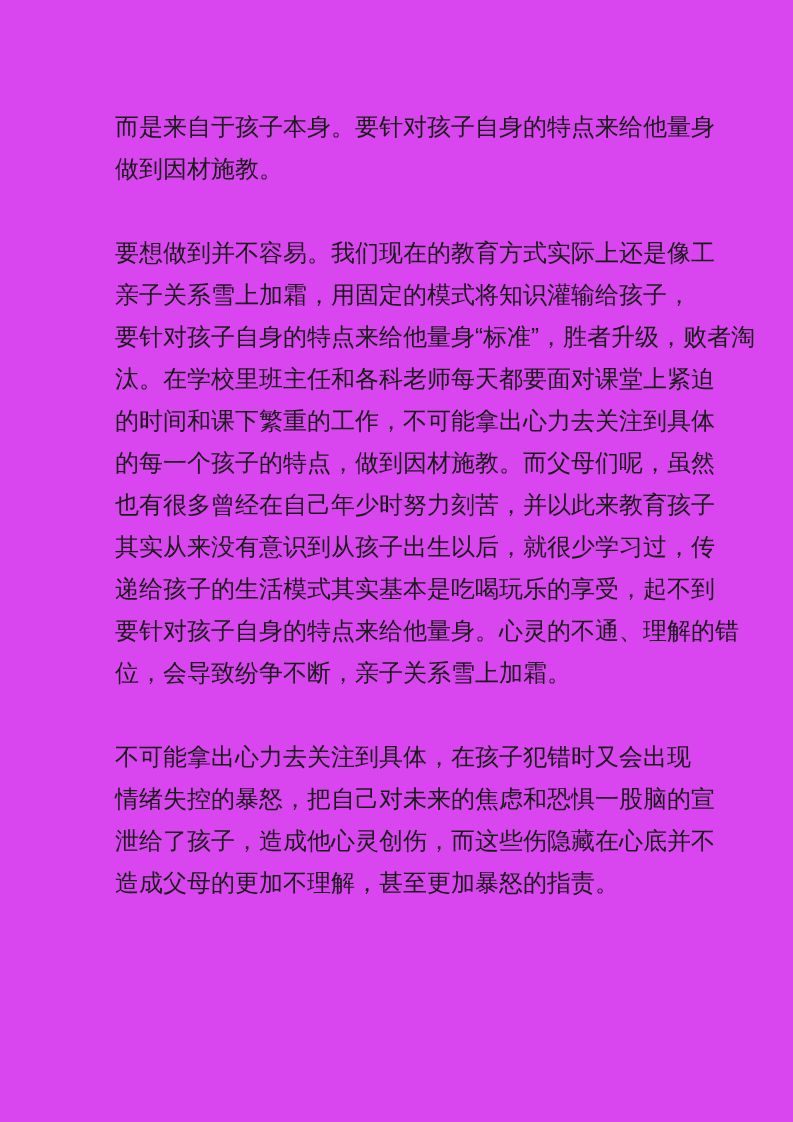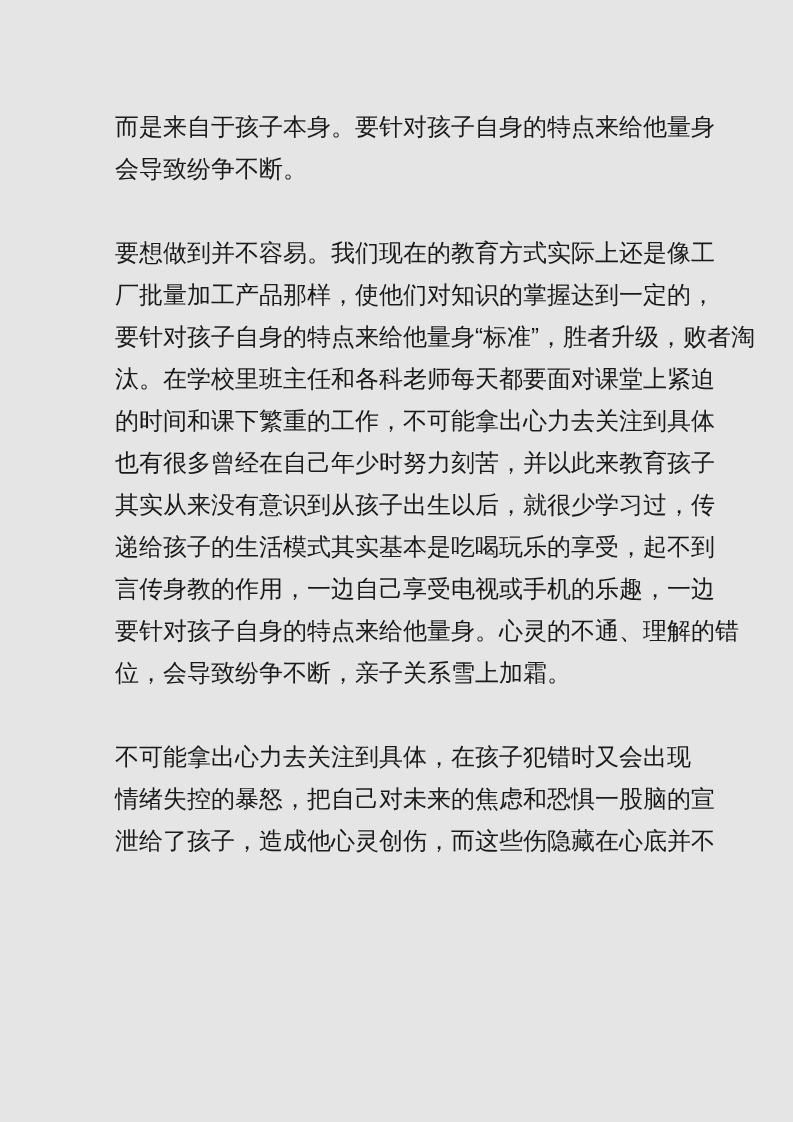"而是来自于孩子本身。要针对孩子自身的特点来给他量身" .page { background: #e5e5e5 -> #d946ef }
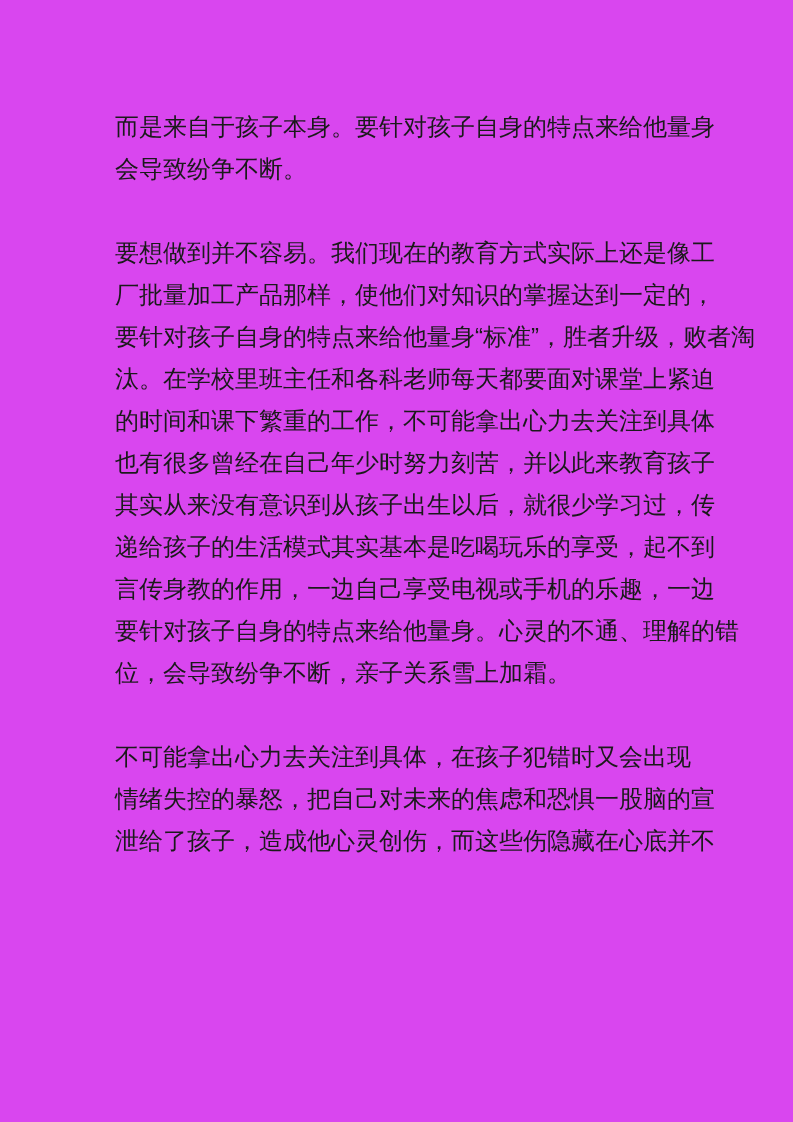"会导致纷争不断。" div.line { text: 会导致纷争不断 -> 做到因材施教 }
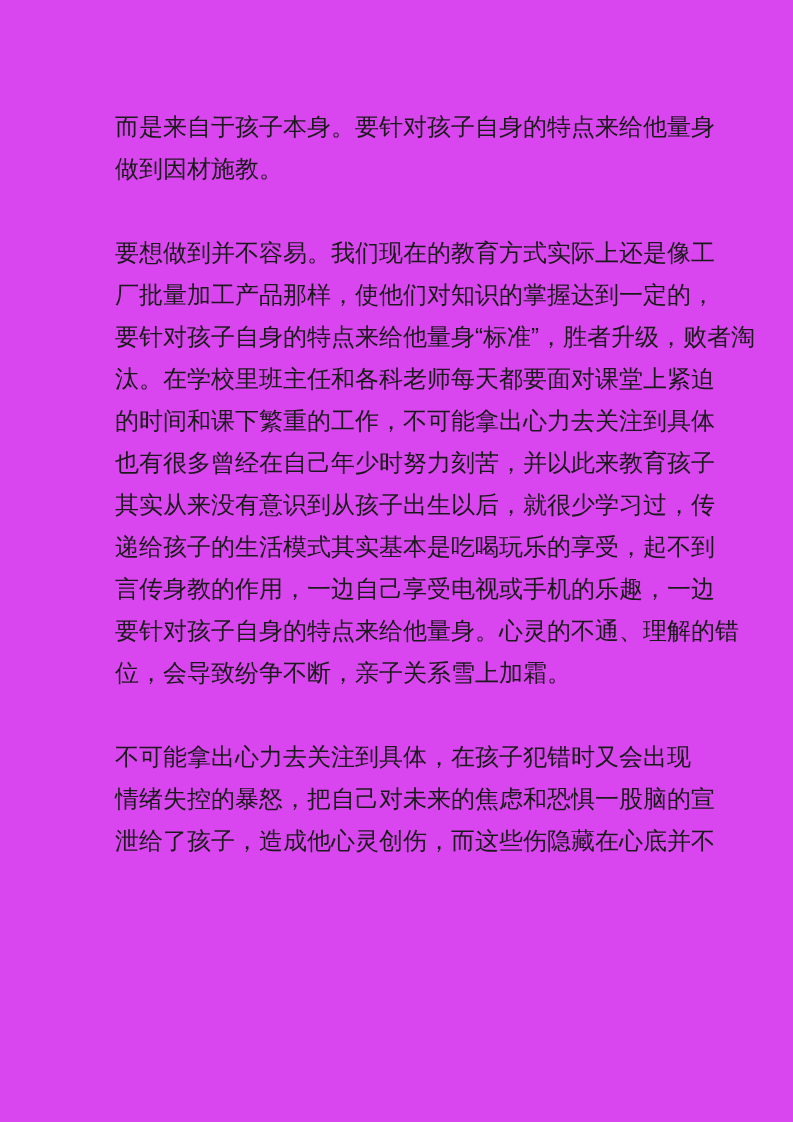"厂批量加工产品那样，使他们对知识的掌握达到一定的，" div.line { text: 厂批量加工产品那样，使他们对知识的掌握达到一定的 -> 亲子关系雪上加霜，用固定的模式将知识灌输给孩子 }
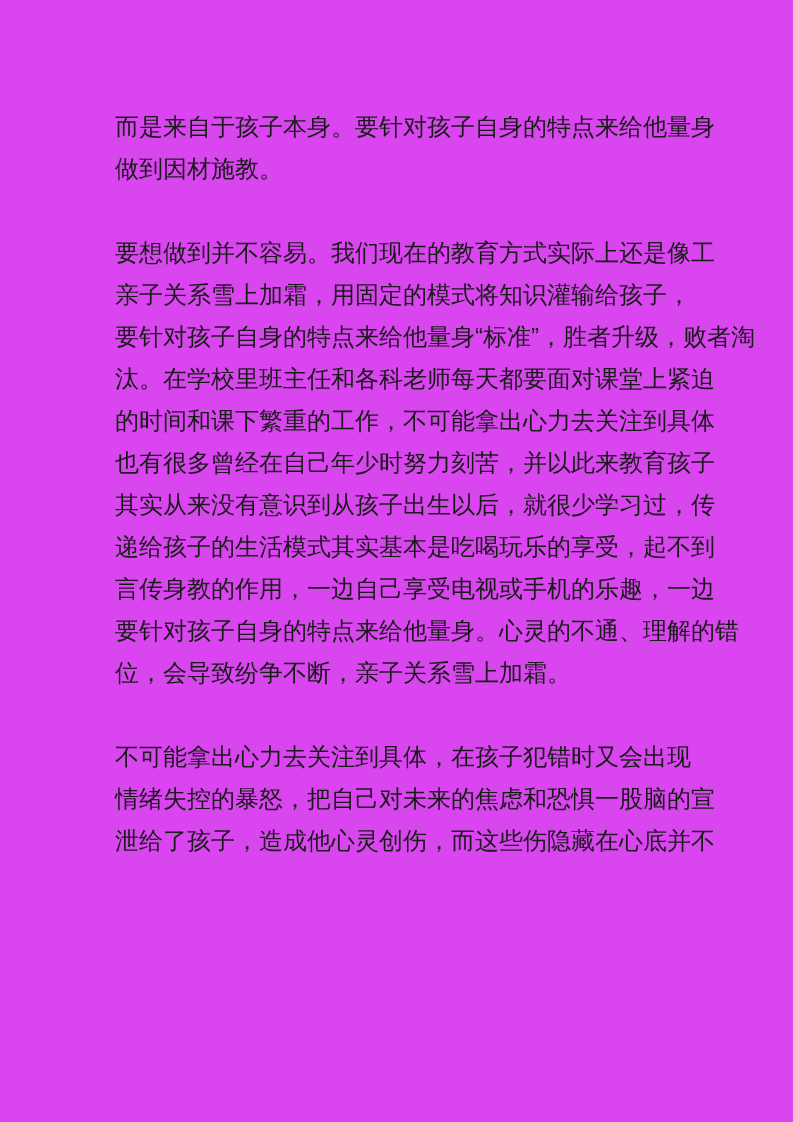"的每一个孩子的特点，做到因材施教。而父母们呢，虽然" div.line { html: none -> <div>的每一个孩子的特点，做到因材施教。而父母们呢，虽然</div> }
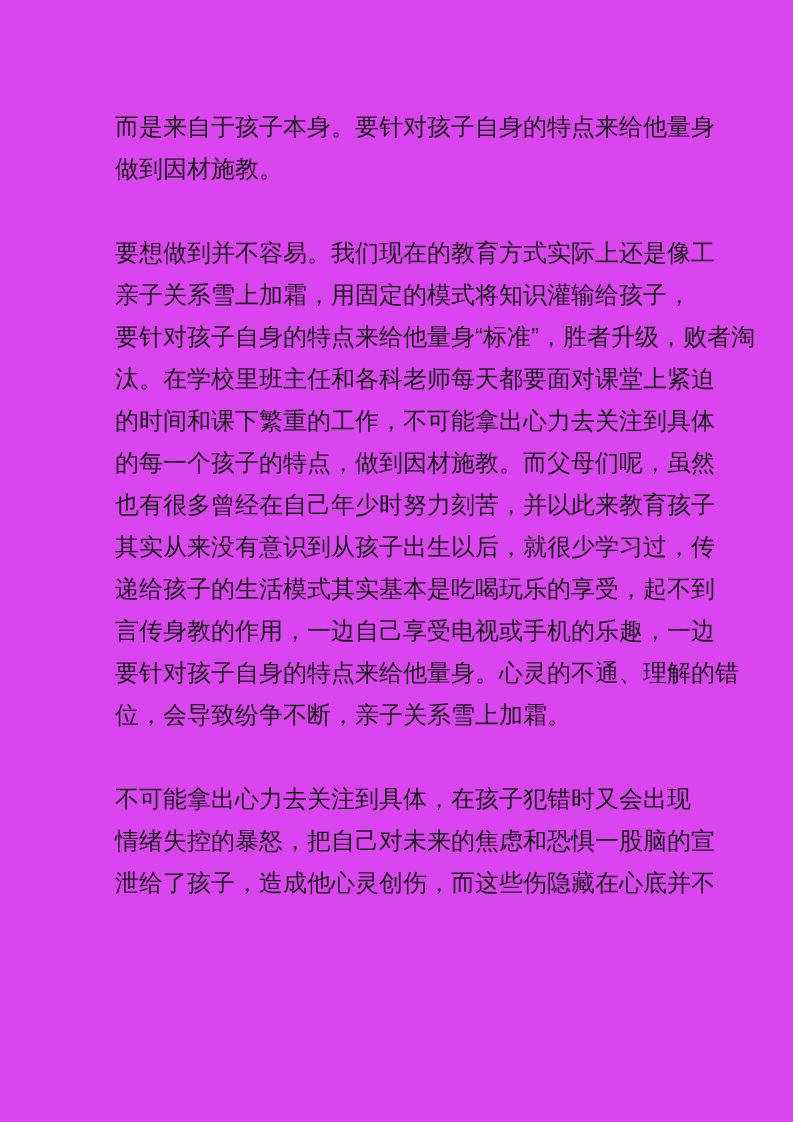"言传身教的作用，一边自己享受电视或手机的乐趣，一边" div.line { html: <div>言传身教的作用，一边自己享受电视或手机的乐趣，一边</div> -> none }
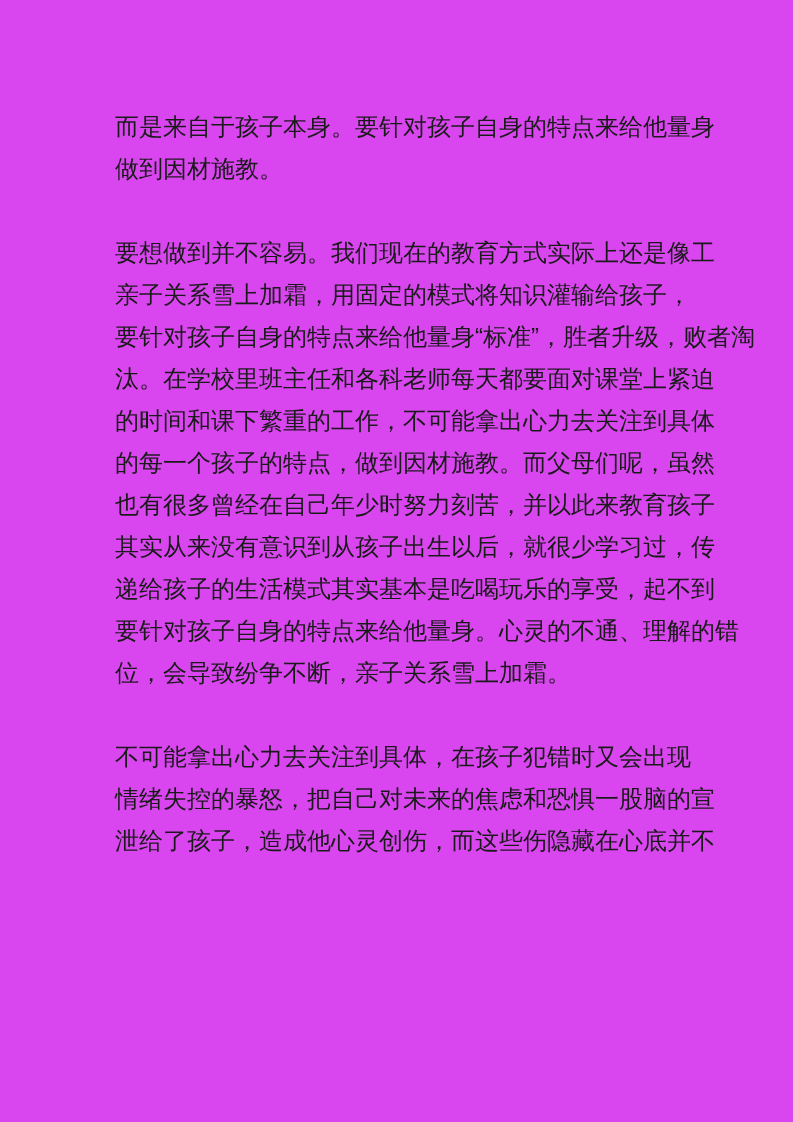"造成父母的更加不理解，甚至更加暴怒的指责。" div.line { html: none -> <div>造成父母的更加不理解，甚至更加暴怒的指责。</div> }
